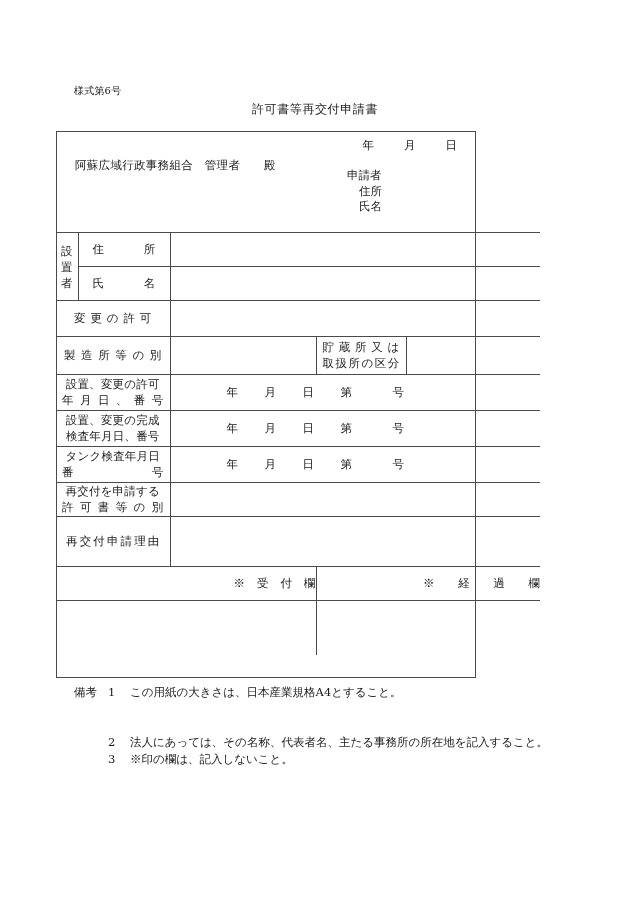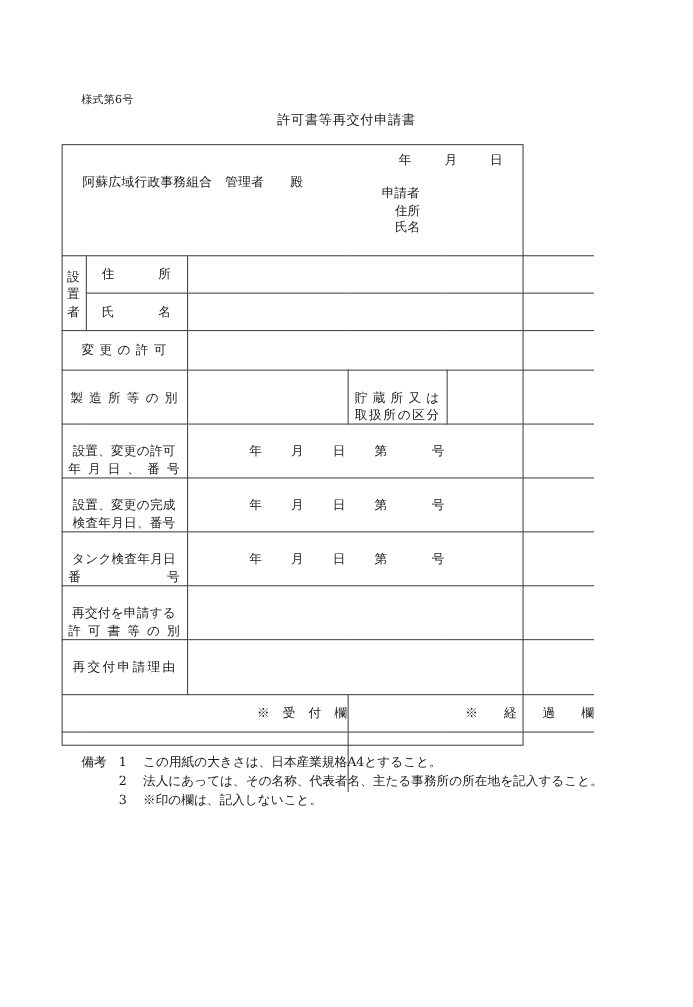"貯蔵所又は" .lbl-2line { margin-top: 17px -> none }
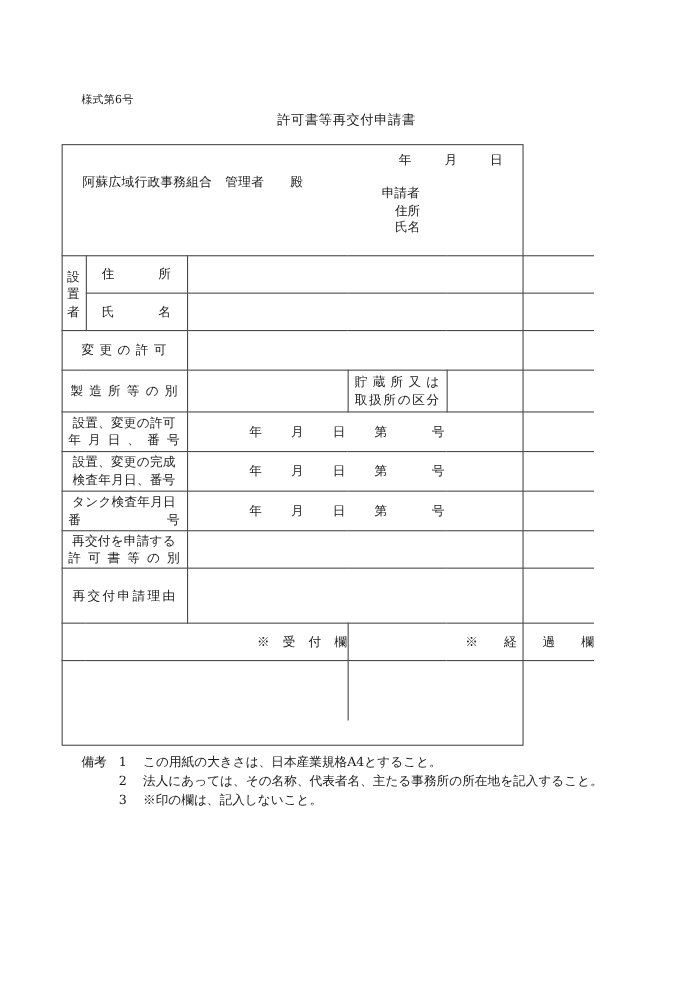"2 法人にあっては、その名称、代表者名、主たる事務所の所在地を記入すること。" span.row { margin-top: none -> 32px }
